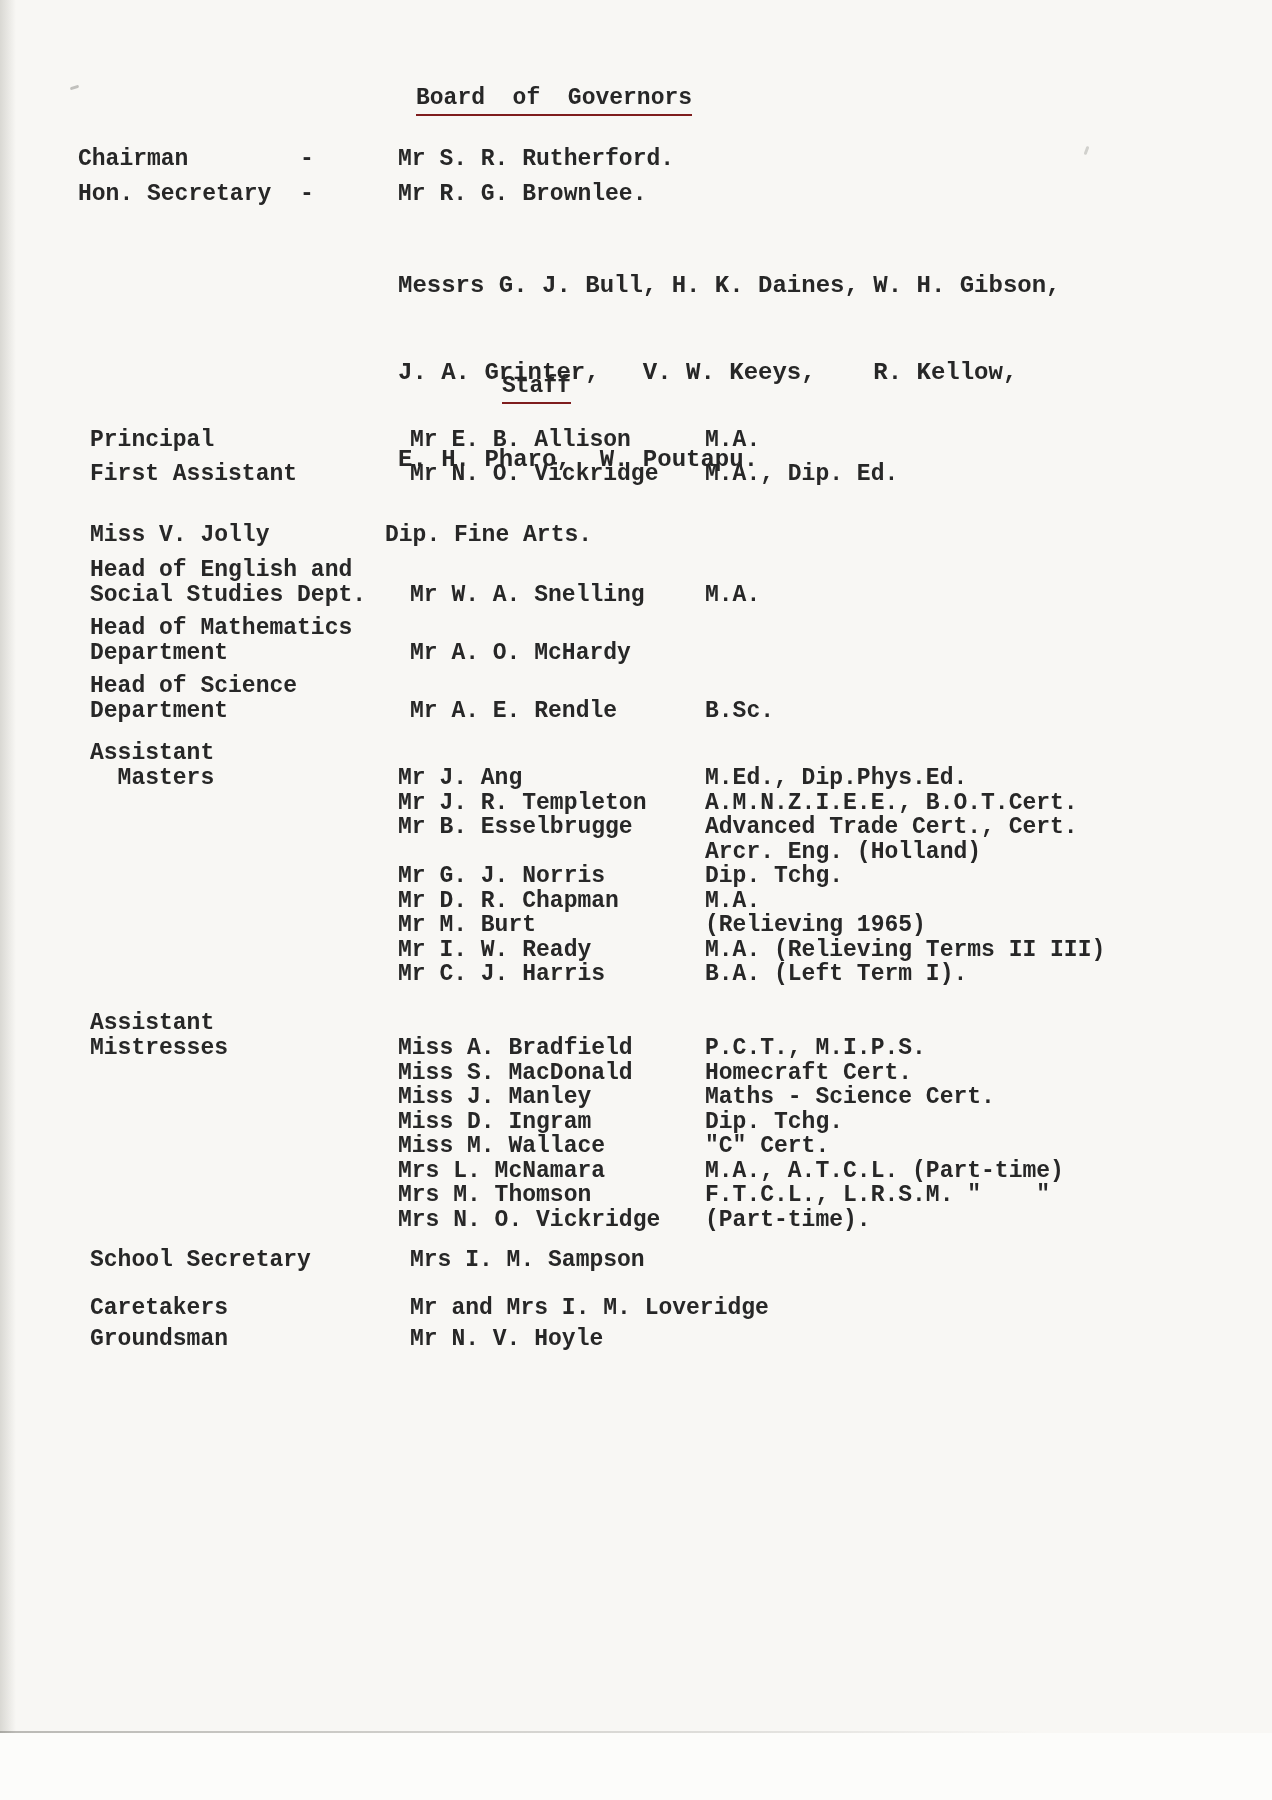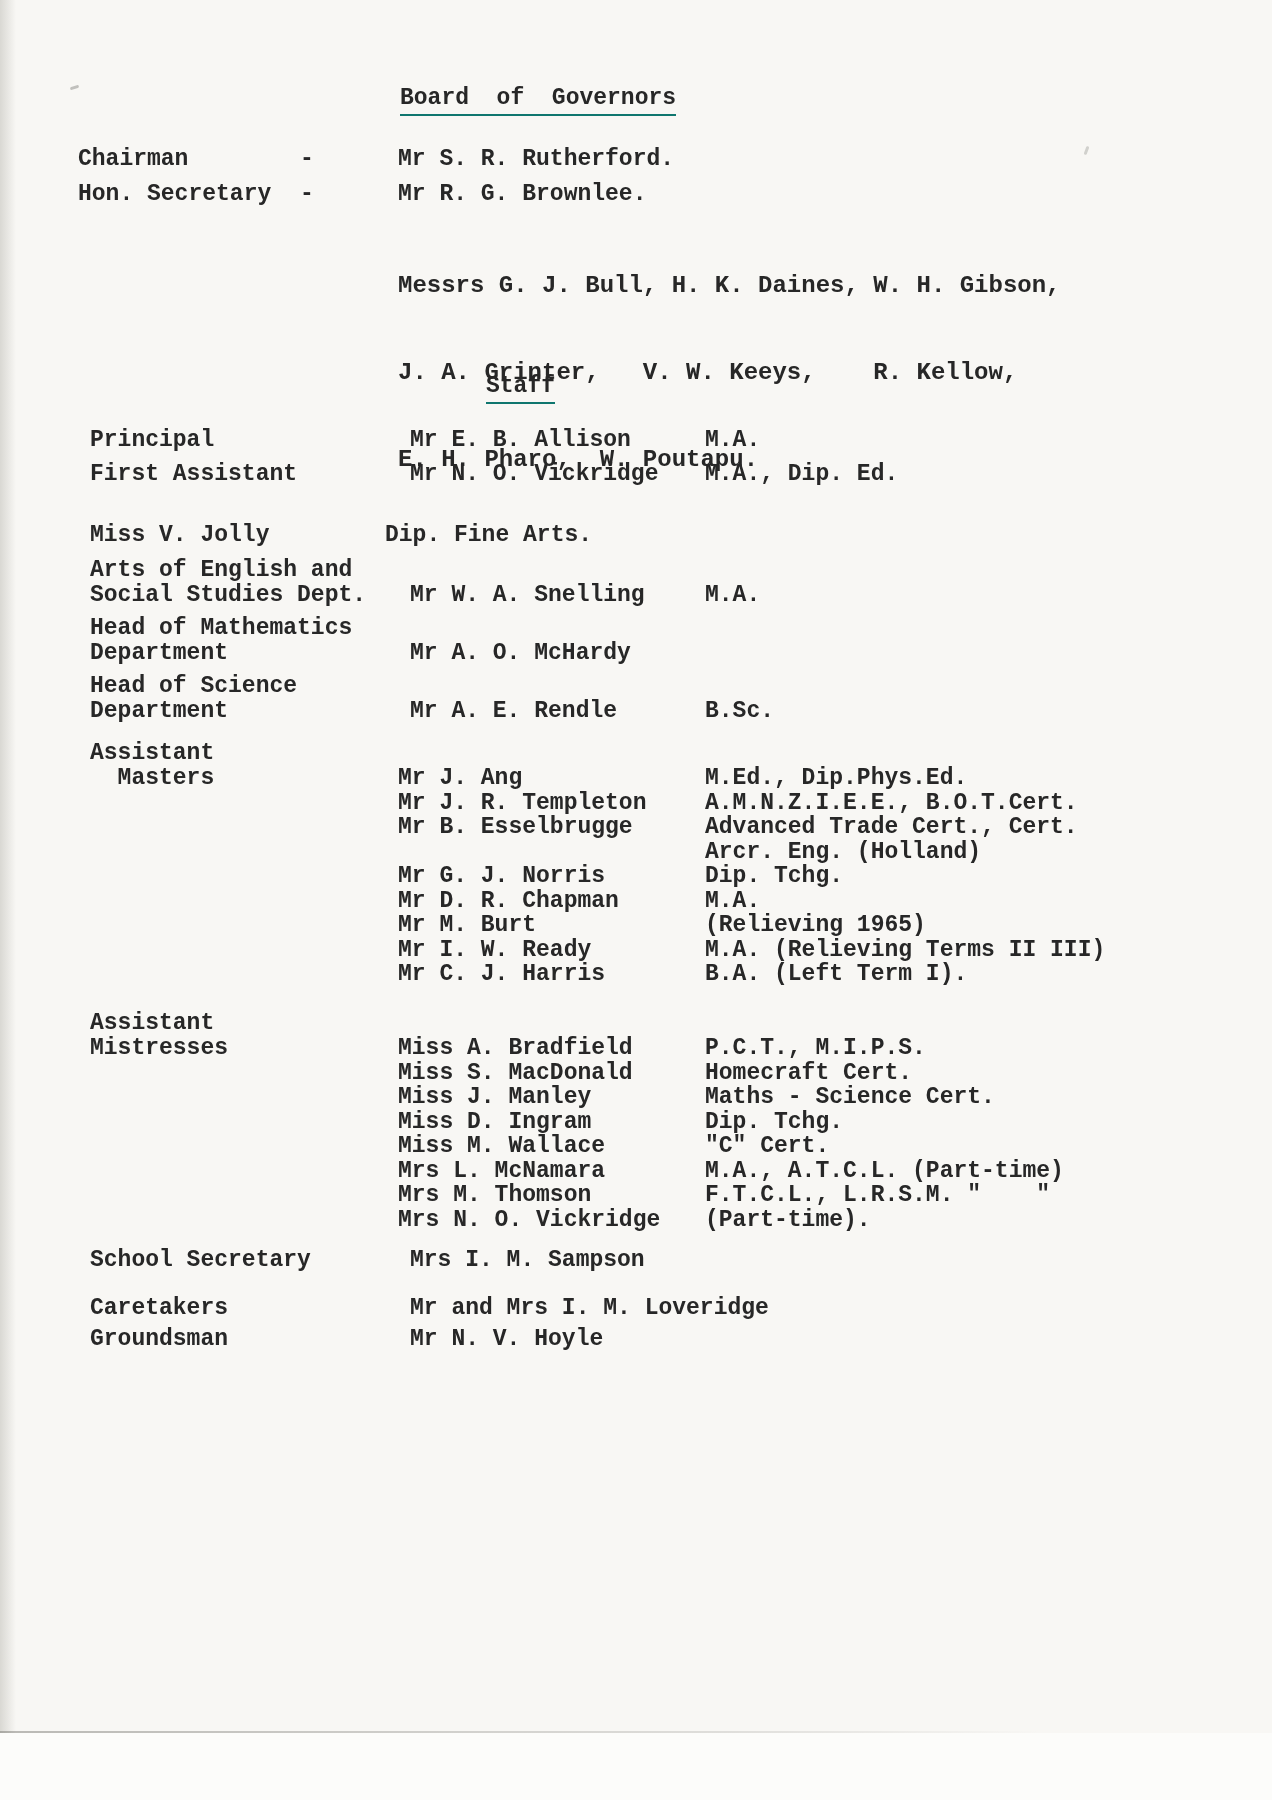"Board of Governors" .title span { border-bottom: 2px solid #0f766e -> 2px solid #7f1d1d; margin-left: none -> 16px }
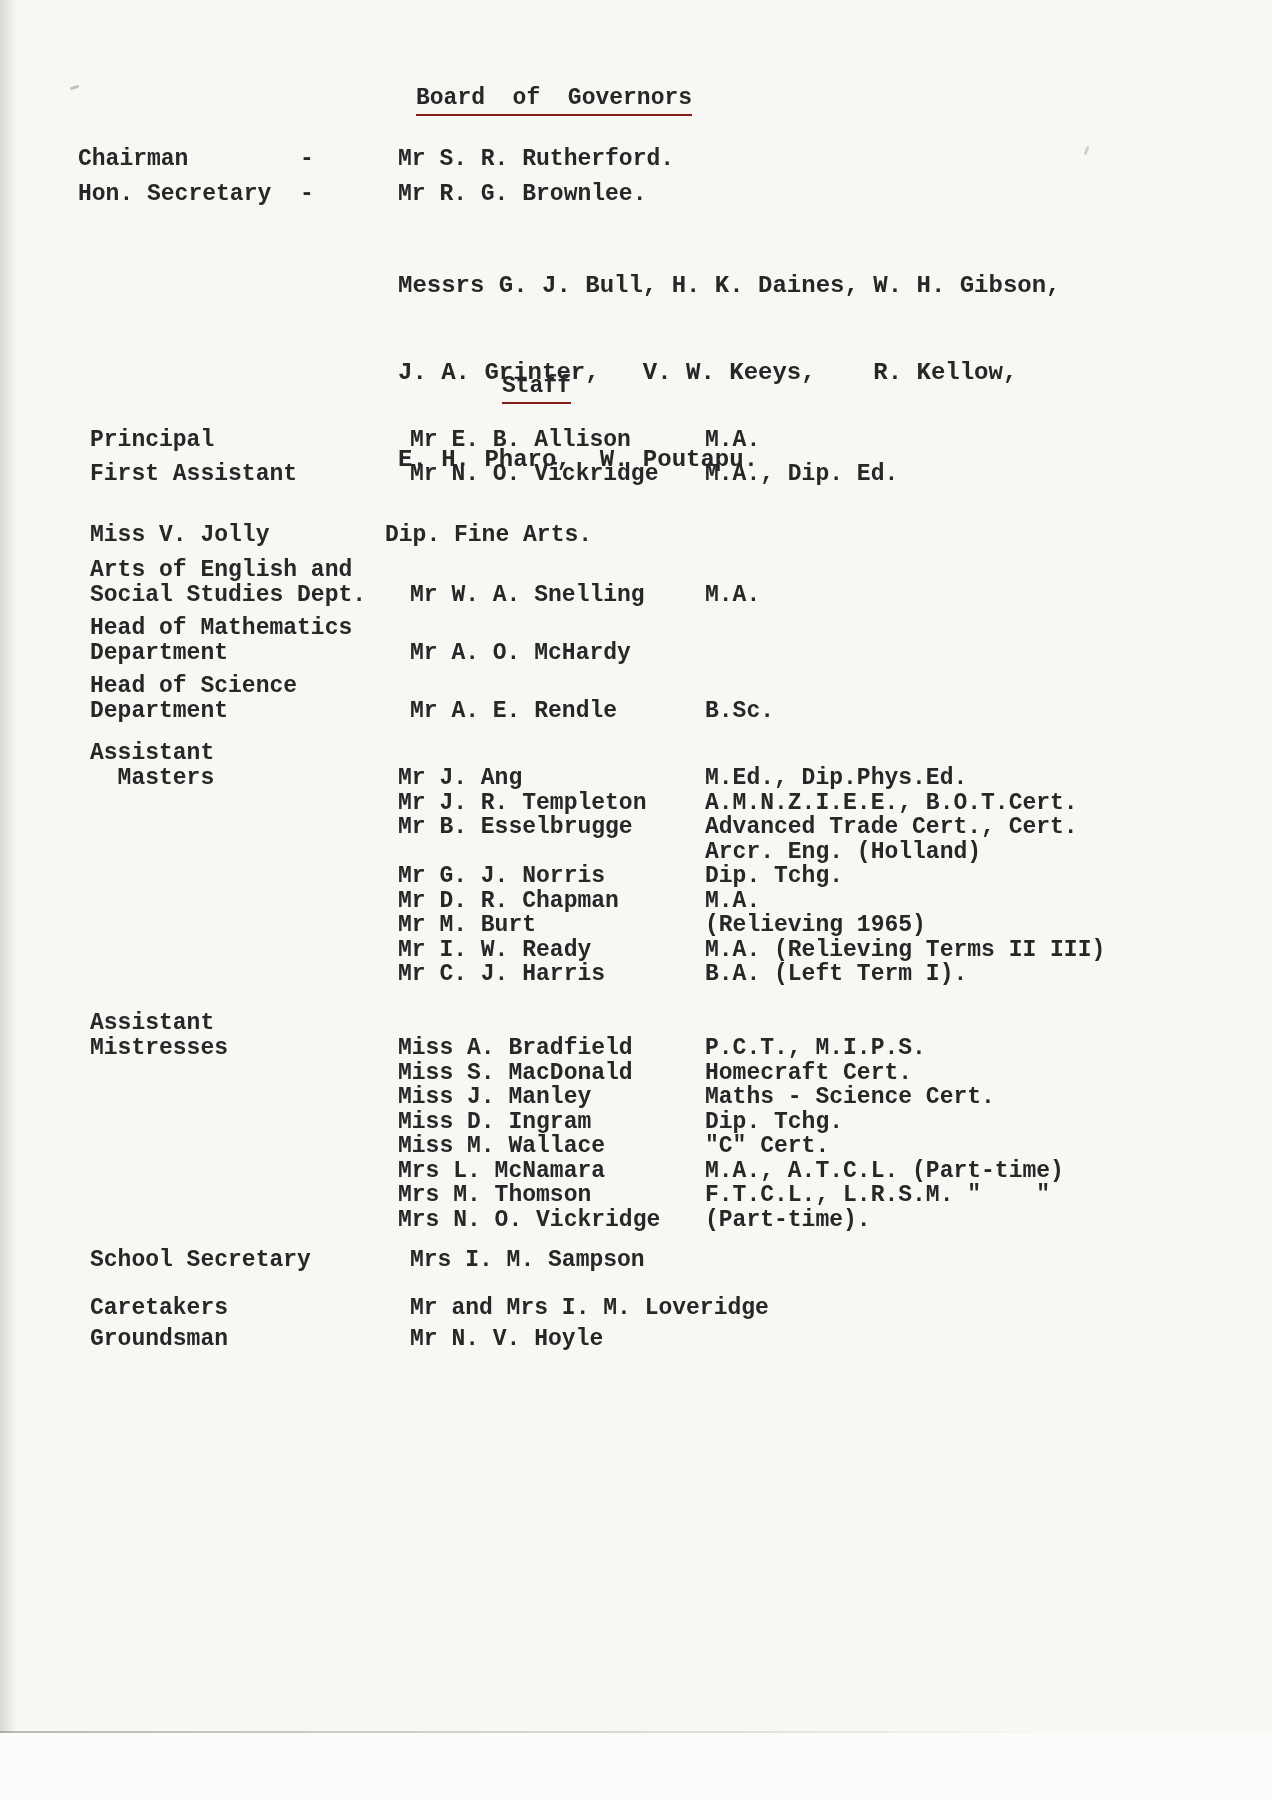"Arts of English and" div.line { text: Arts -> Head }
